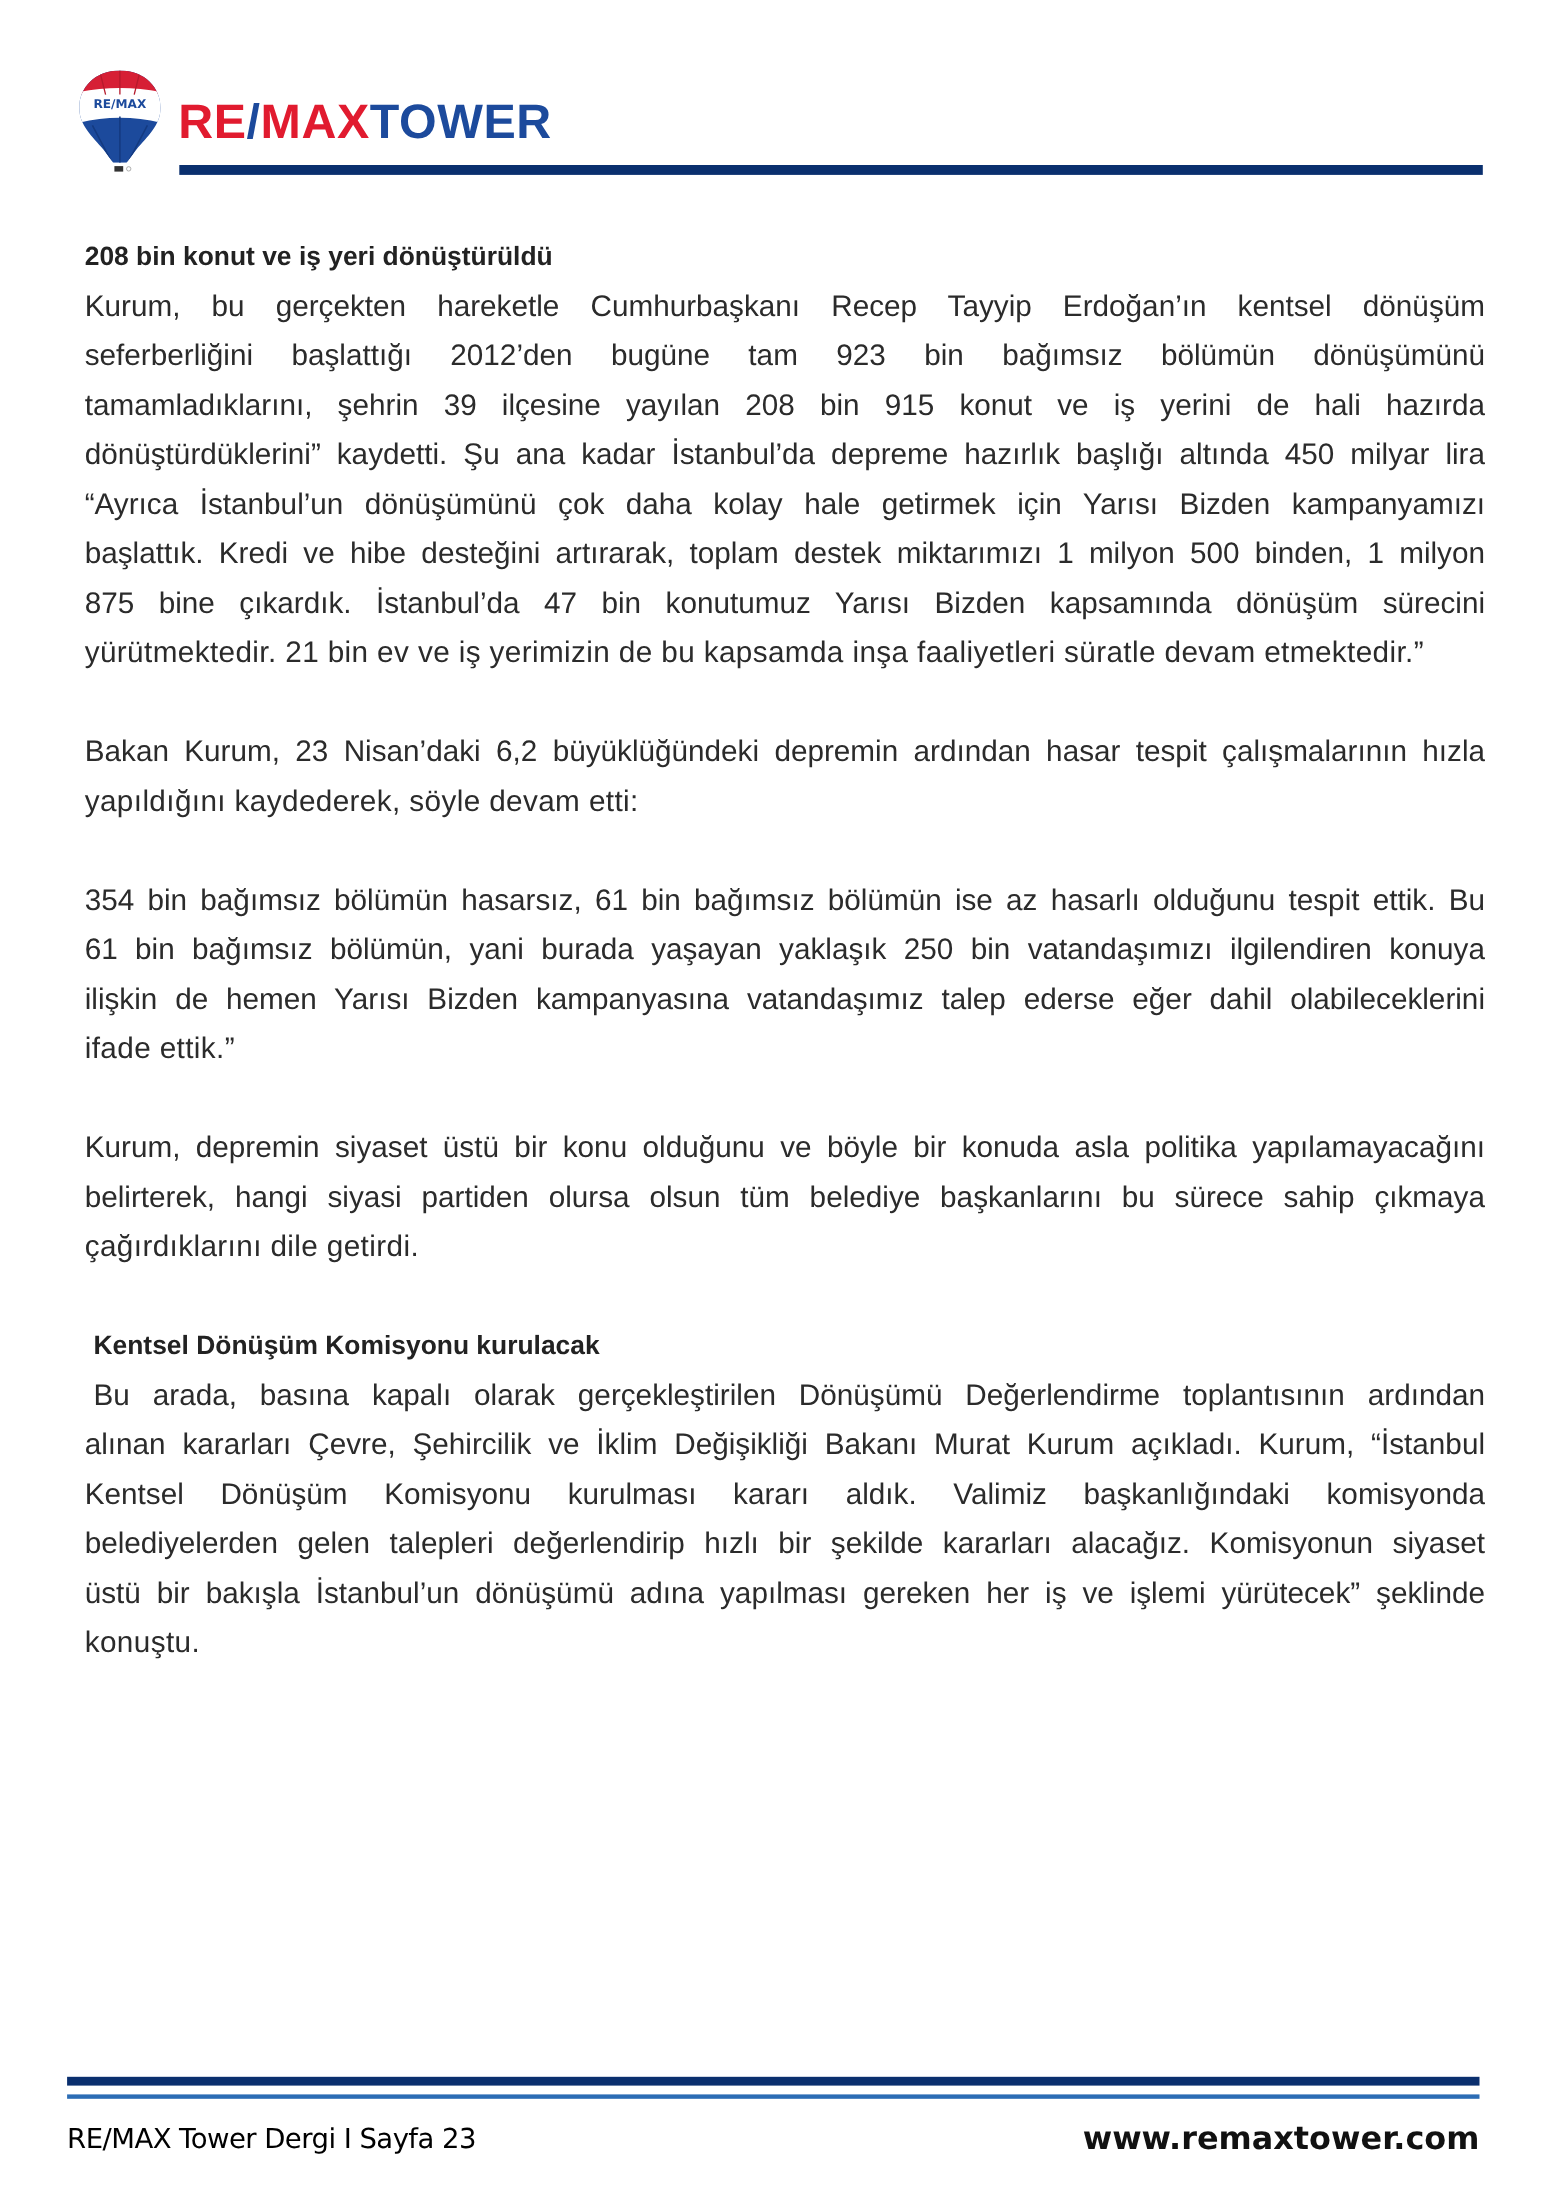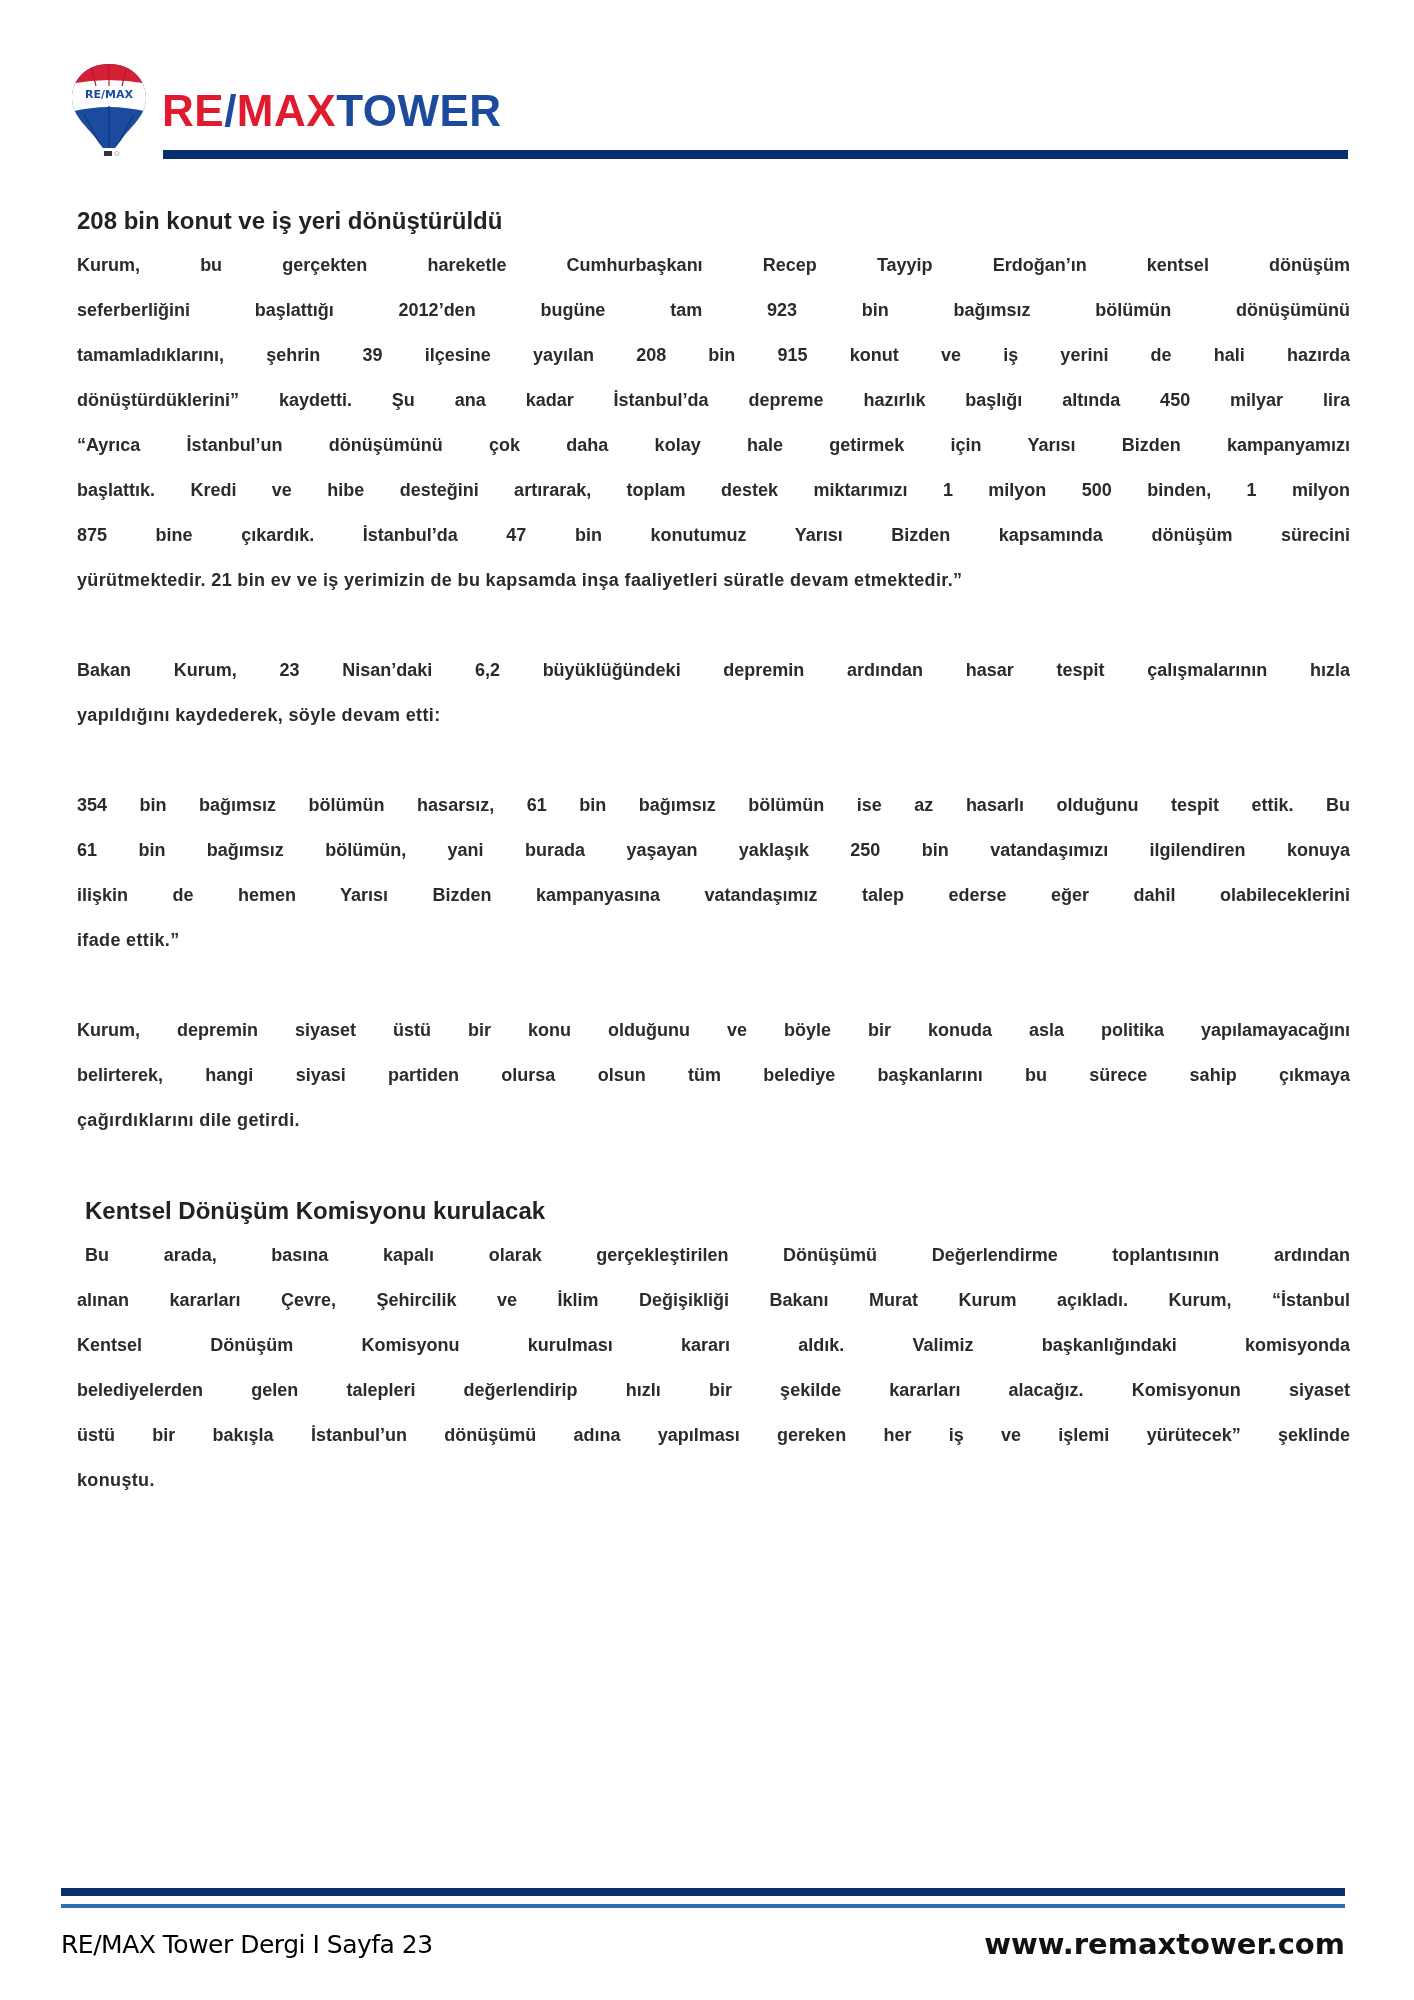"208 bin konut ve iş" .article { top: 198px -> 211px }
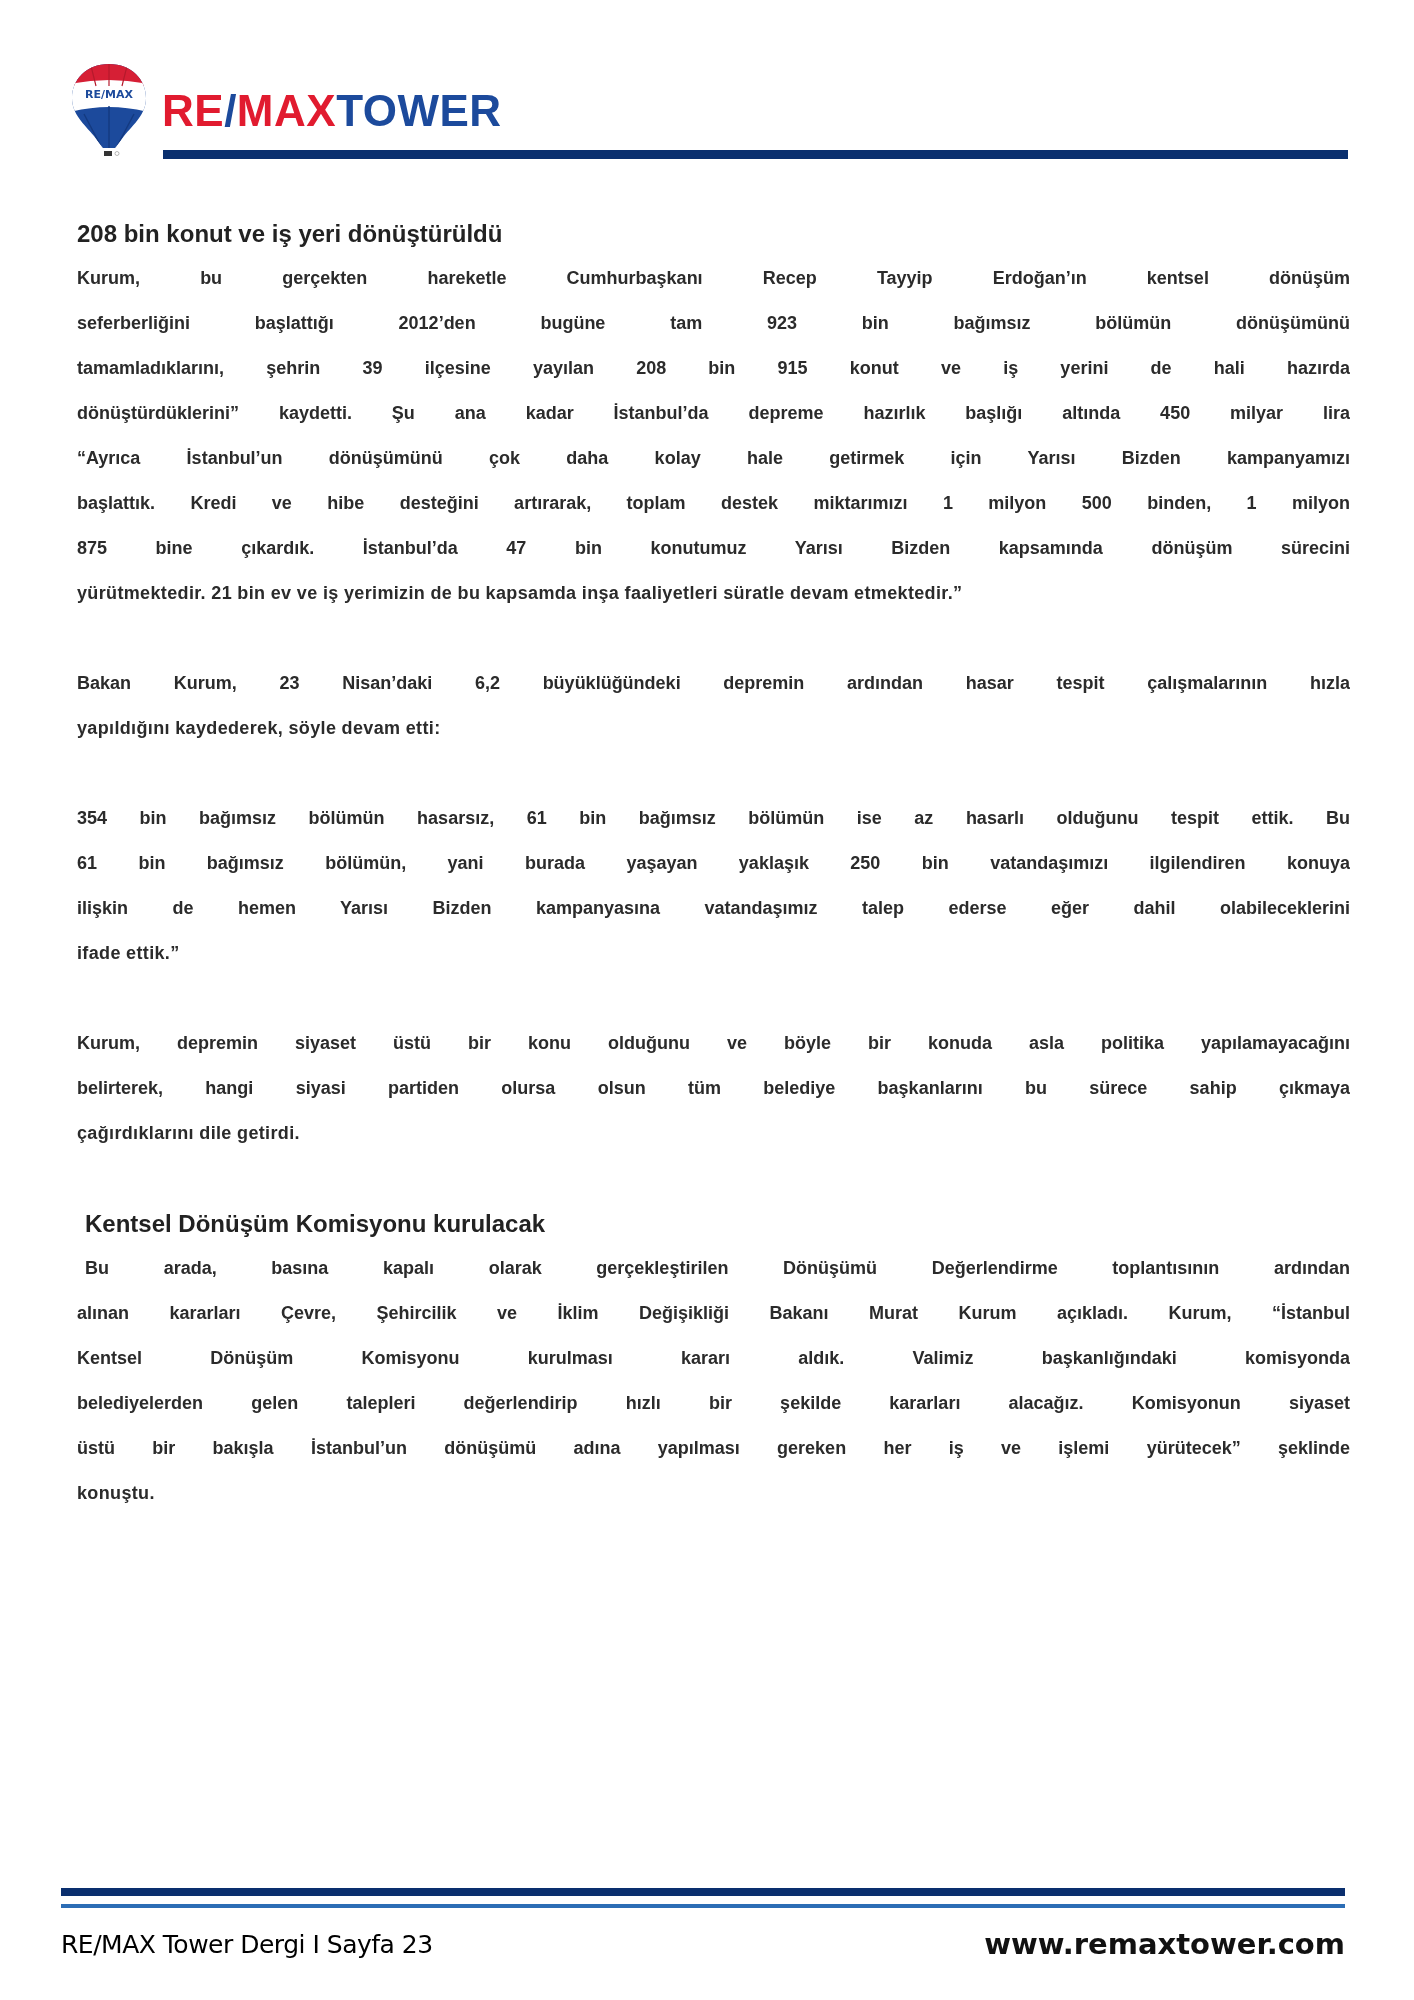"Kurum, bu gerçekten hareketle" .line { font-size: 18px -> 27px; font-weight: bold -> none }
